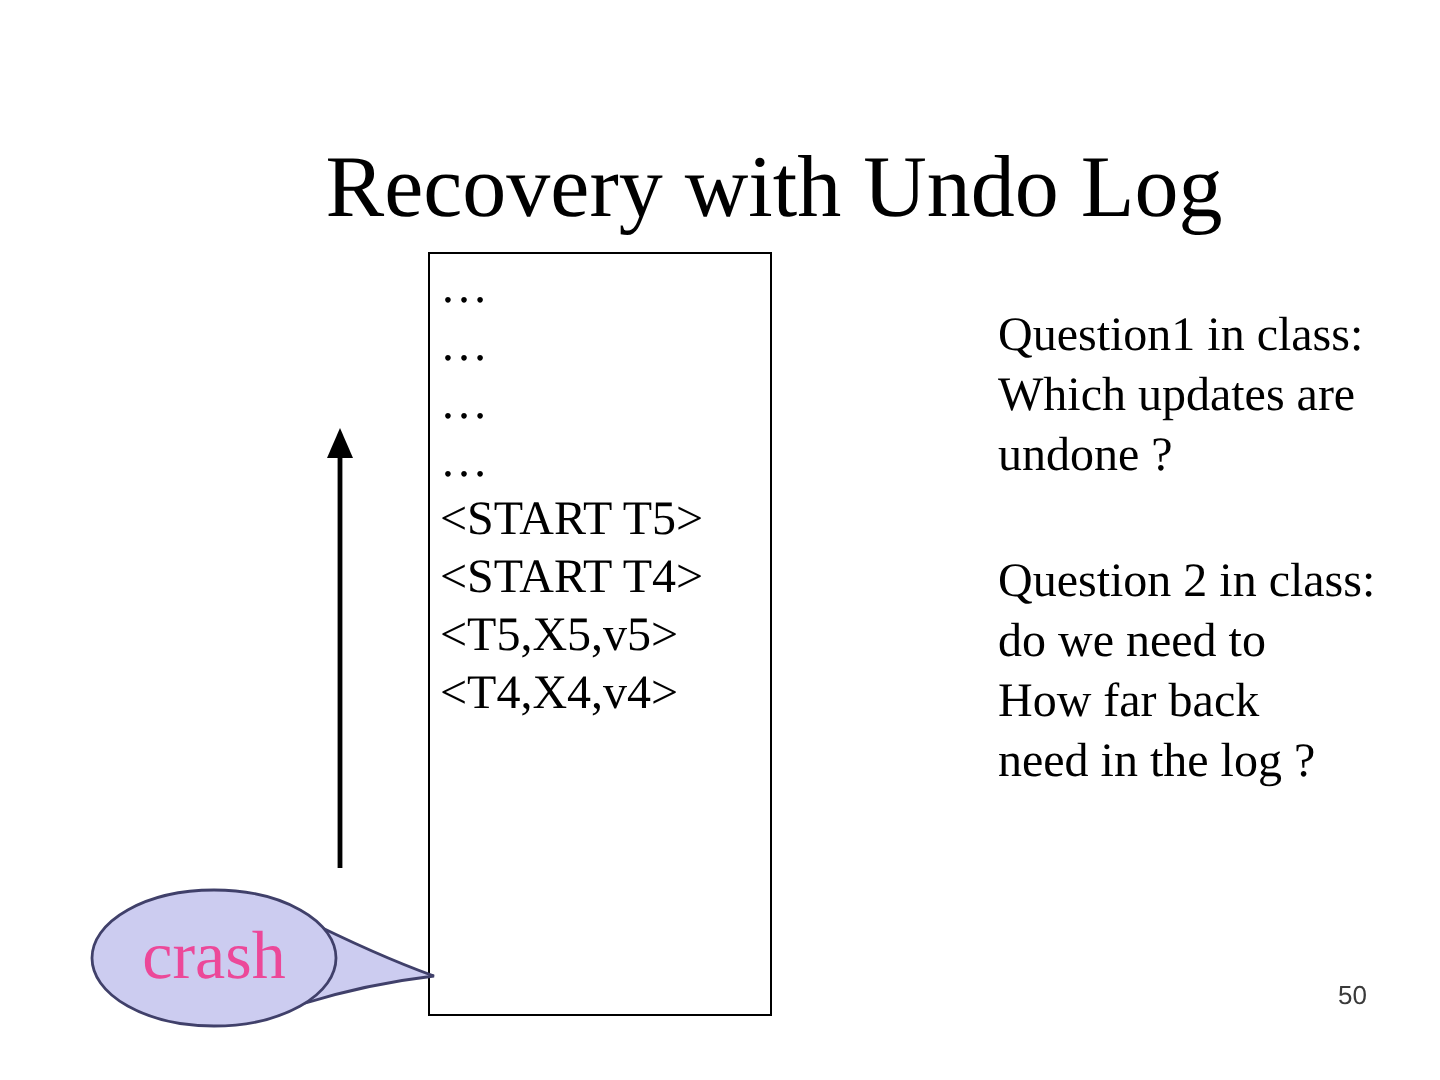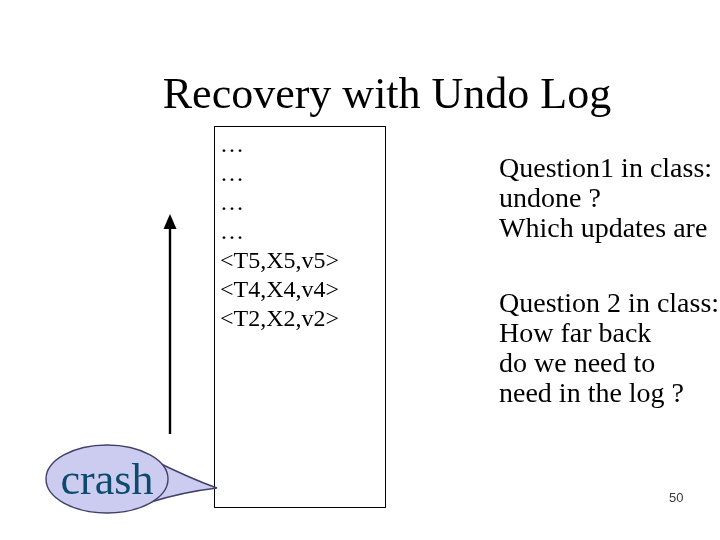"Question1 in class:" .question-block { font-size: 28px -> 24px }
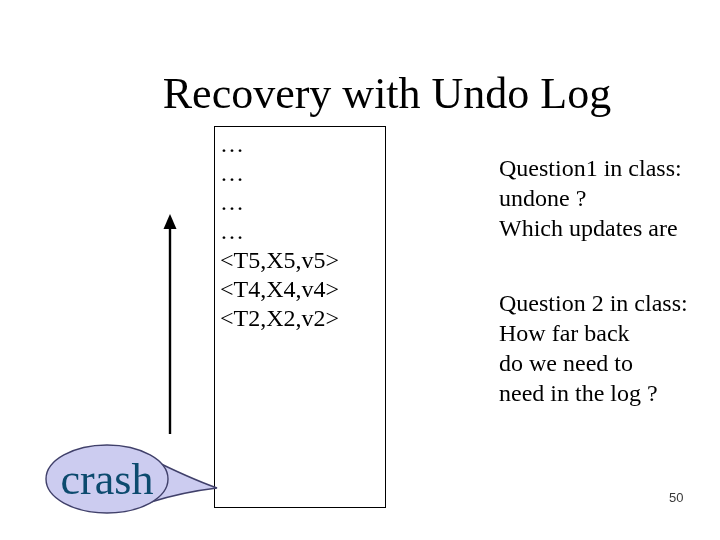"undone ?" div.question-line { order: before "Which updates are" -> after "Which updates are" }
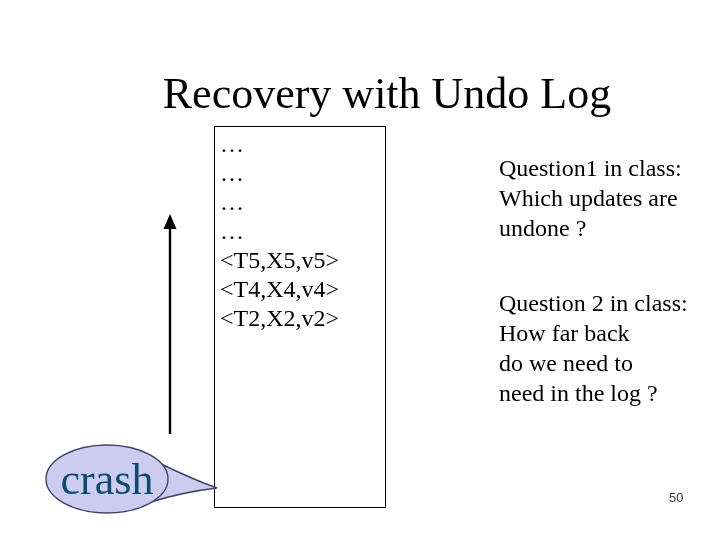"<START T5>" div.log-line { html: none -> <div>&lt;START T5&gt;</div> }
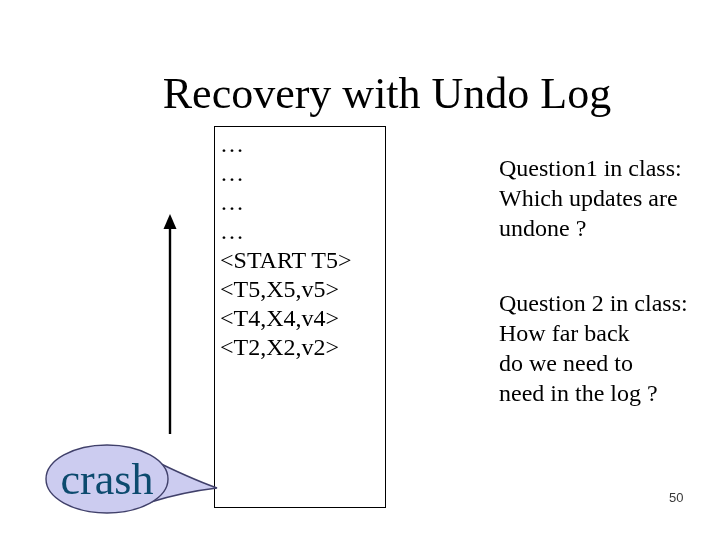"<START T4>" div.log-line { html: none -> <div>&lt;START T4&gt;</div> }
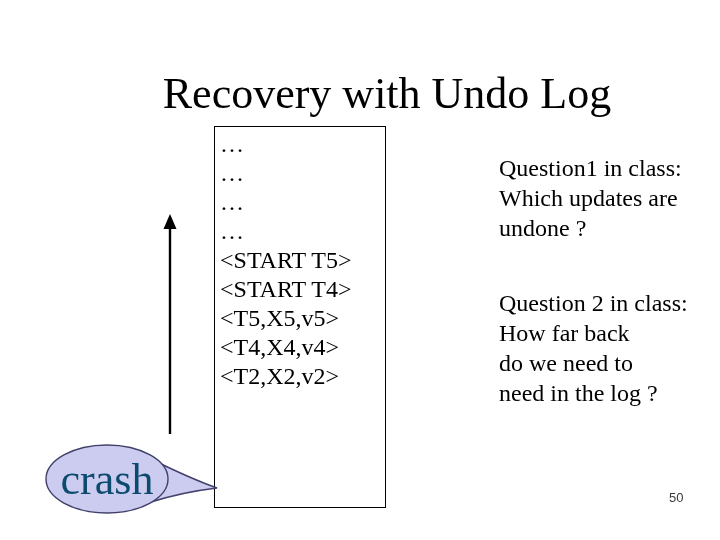"Question 2 in class:" .q2 { top: 288px -> 276px }
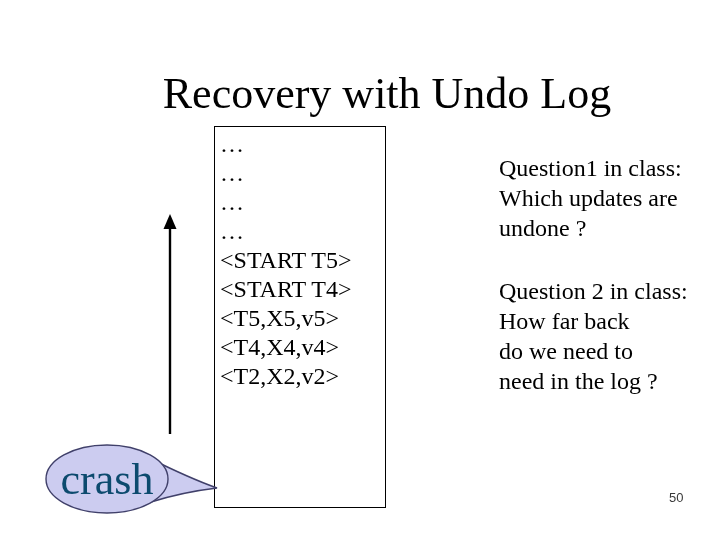"How far back" div.question-line { order: before "do we need to" -> after "do we need to" }
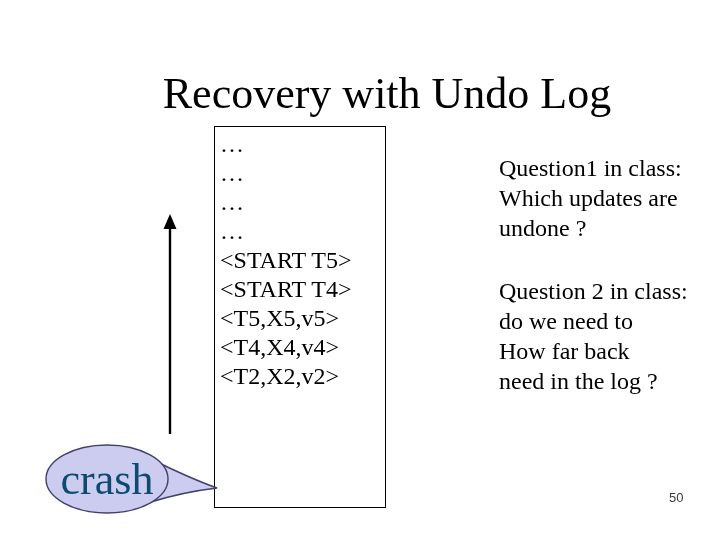"<T2,X2,v2>" div.log-line { html: <div>&lt;T2,X2,v2&gt;</div> -> none }
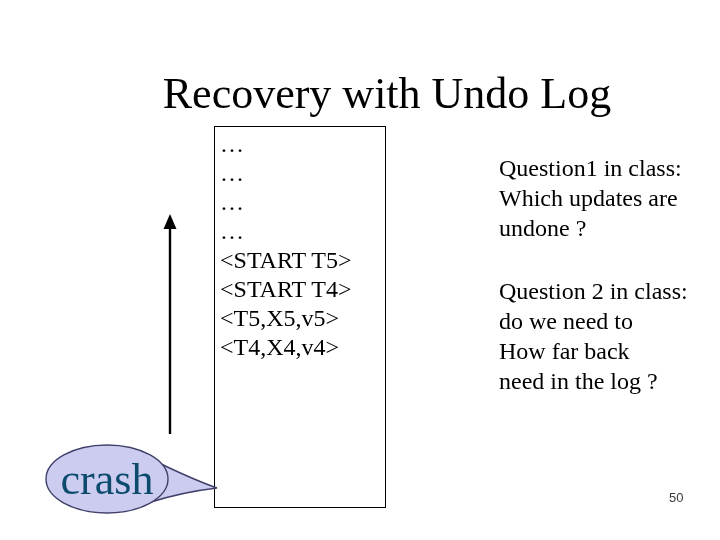"crash" .crash-label { color: #0c4a6e -> #ec4899; font-size: 44px -> 34px }
